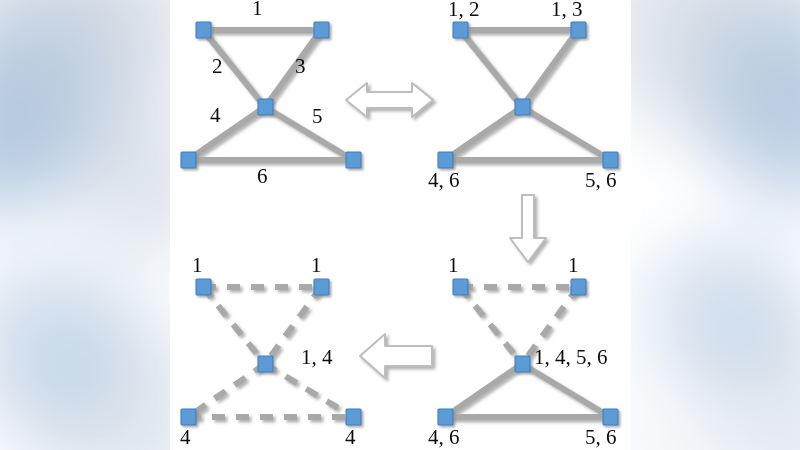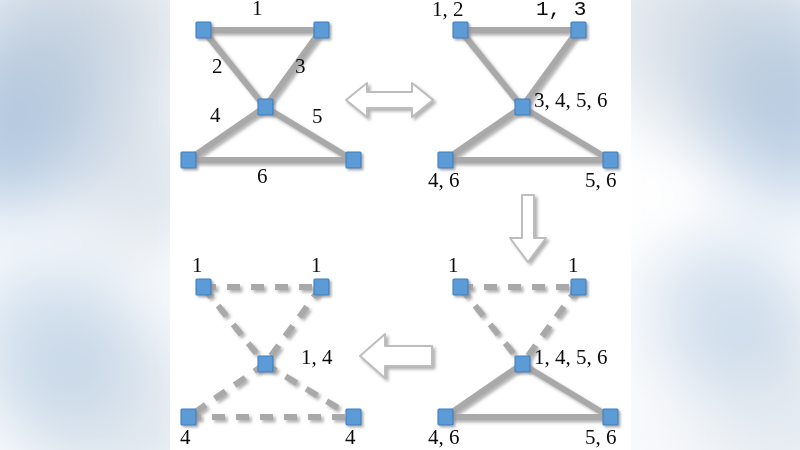"1, 2" div.lbl { left: 262px -> 278px }
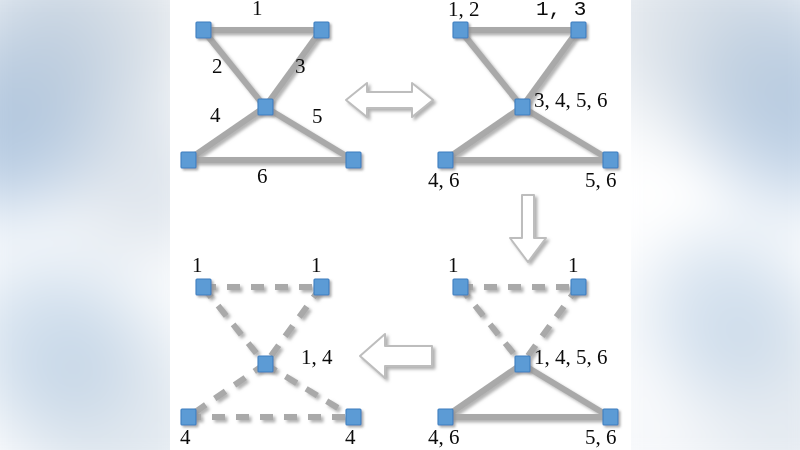"1, 3" div.lbl { font-family: Liberation Mono, monospace -> none; left: 366px -> 381px }
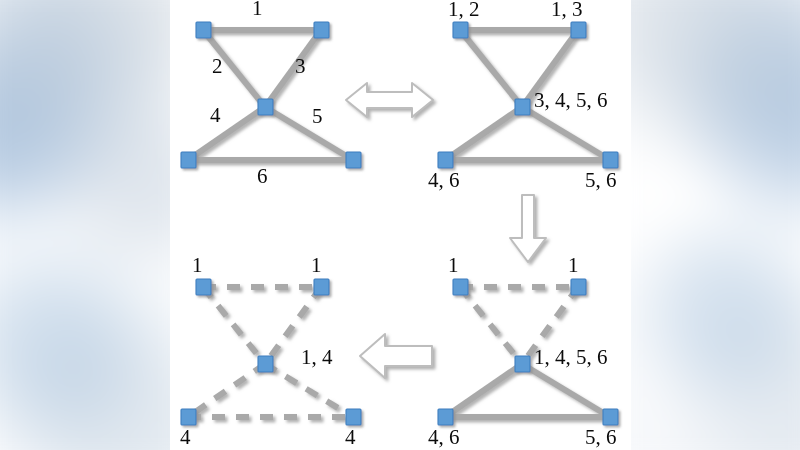"3, 4, 5, 6" div.lbl { html: <div>3, 4, 5, 6</div> -> none }
